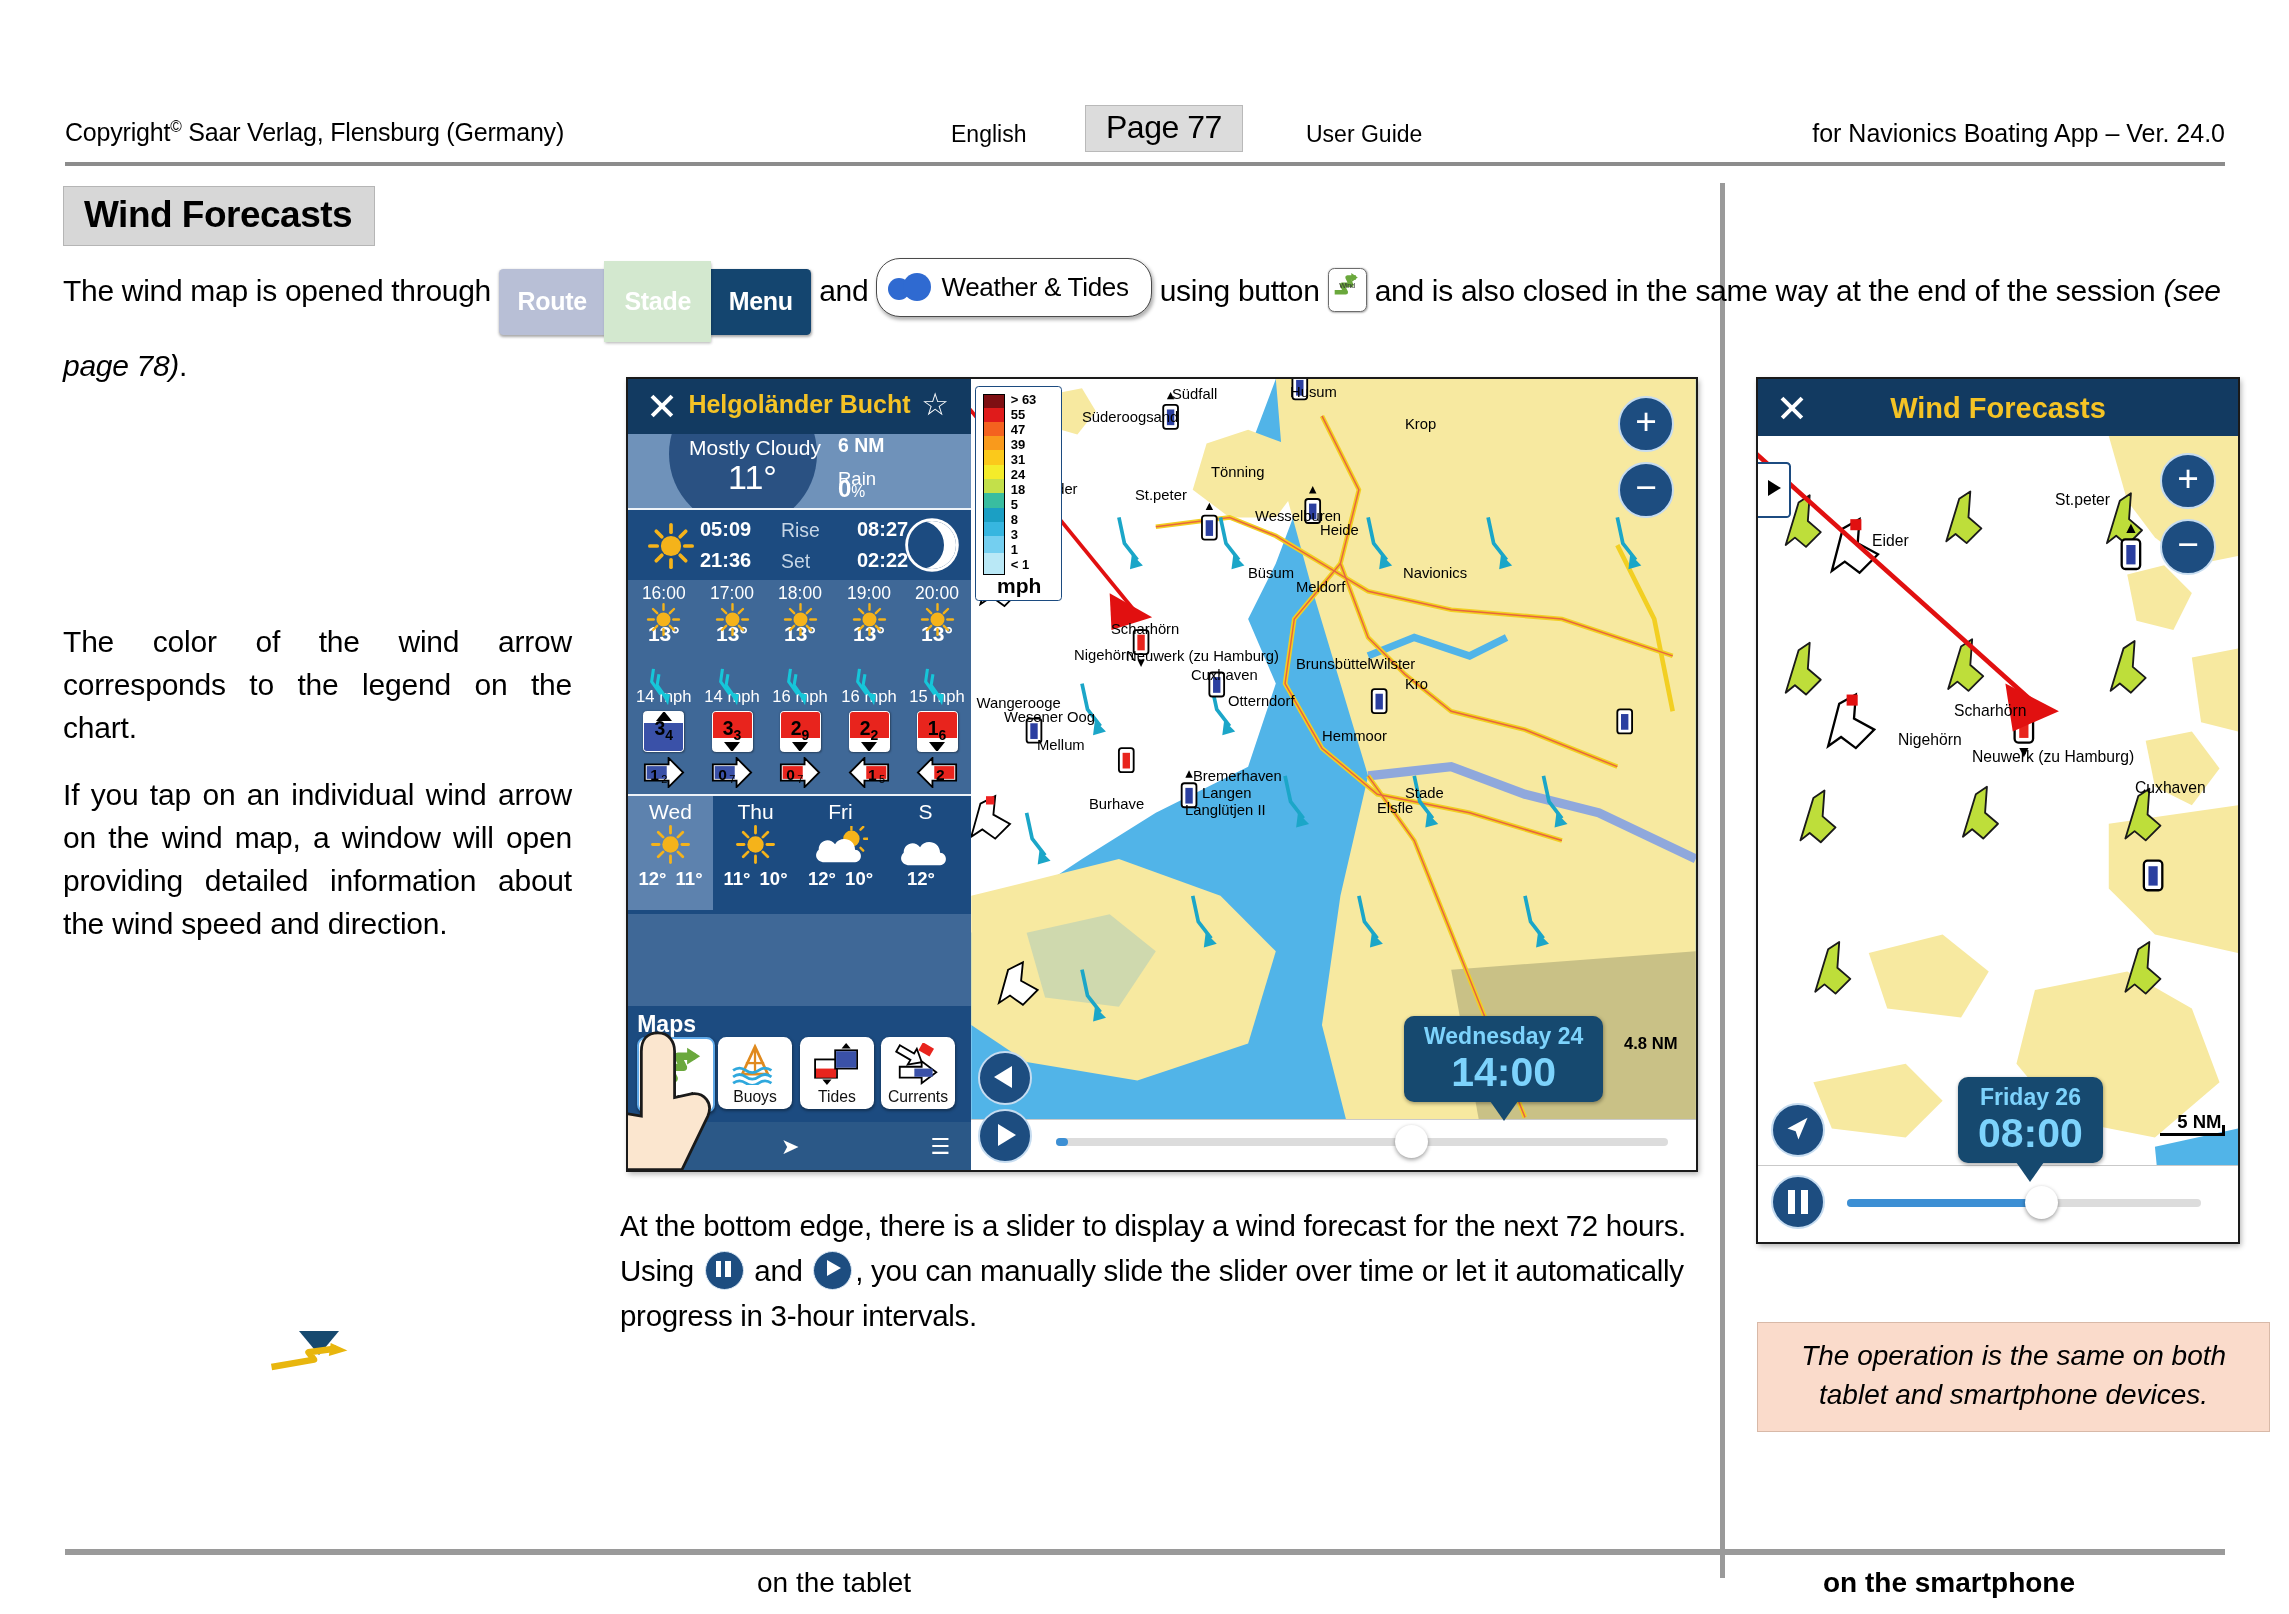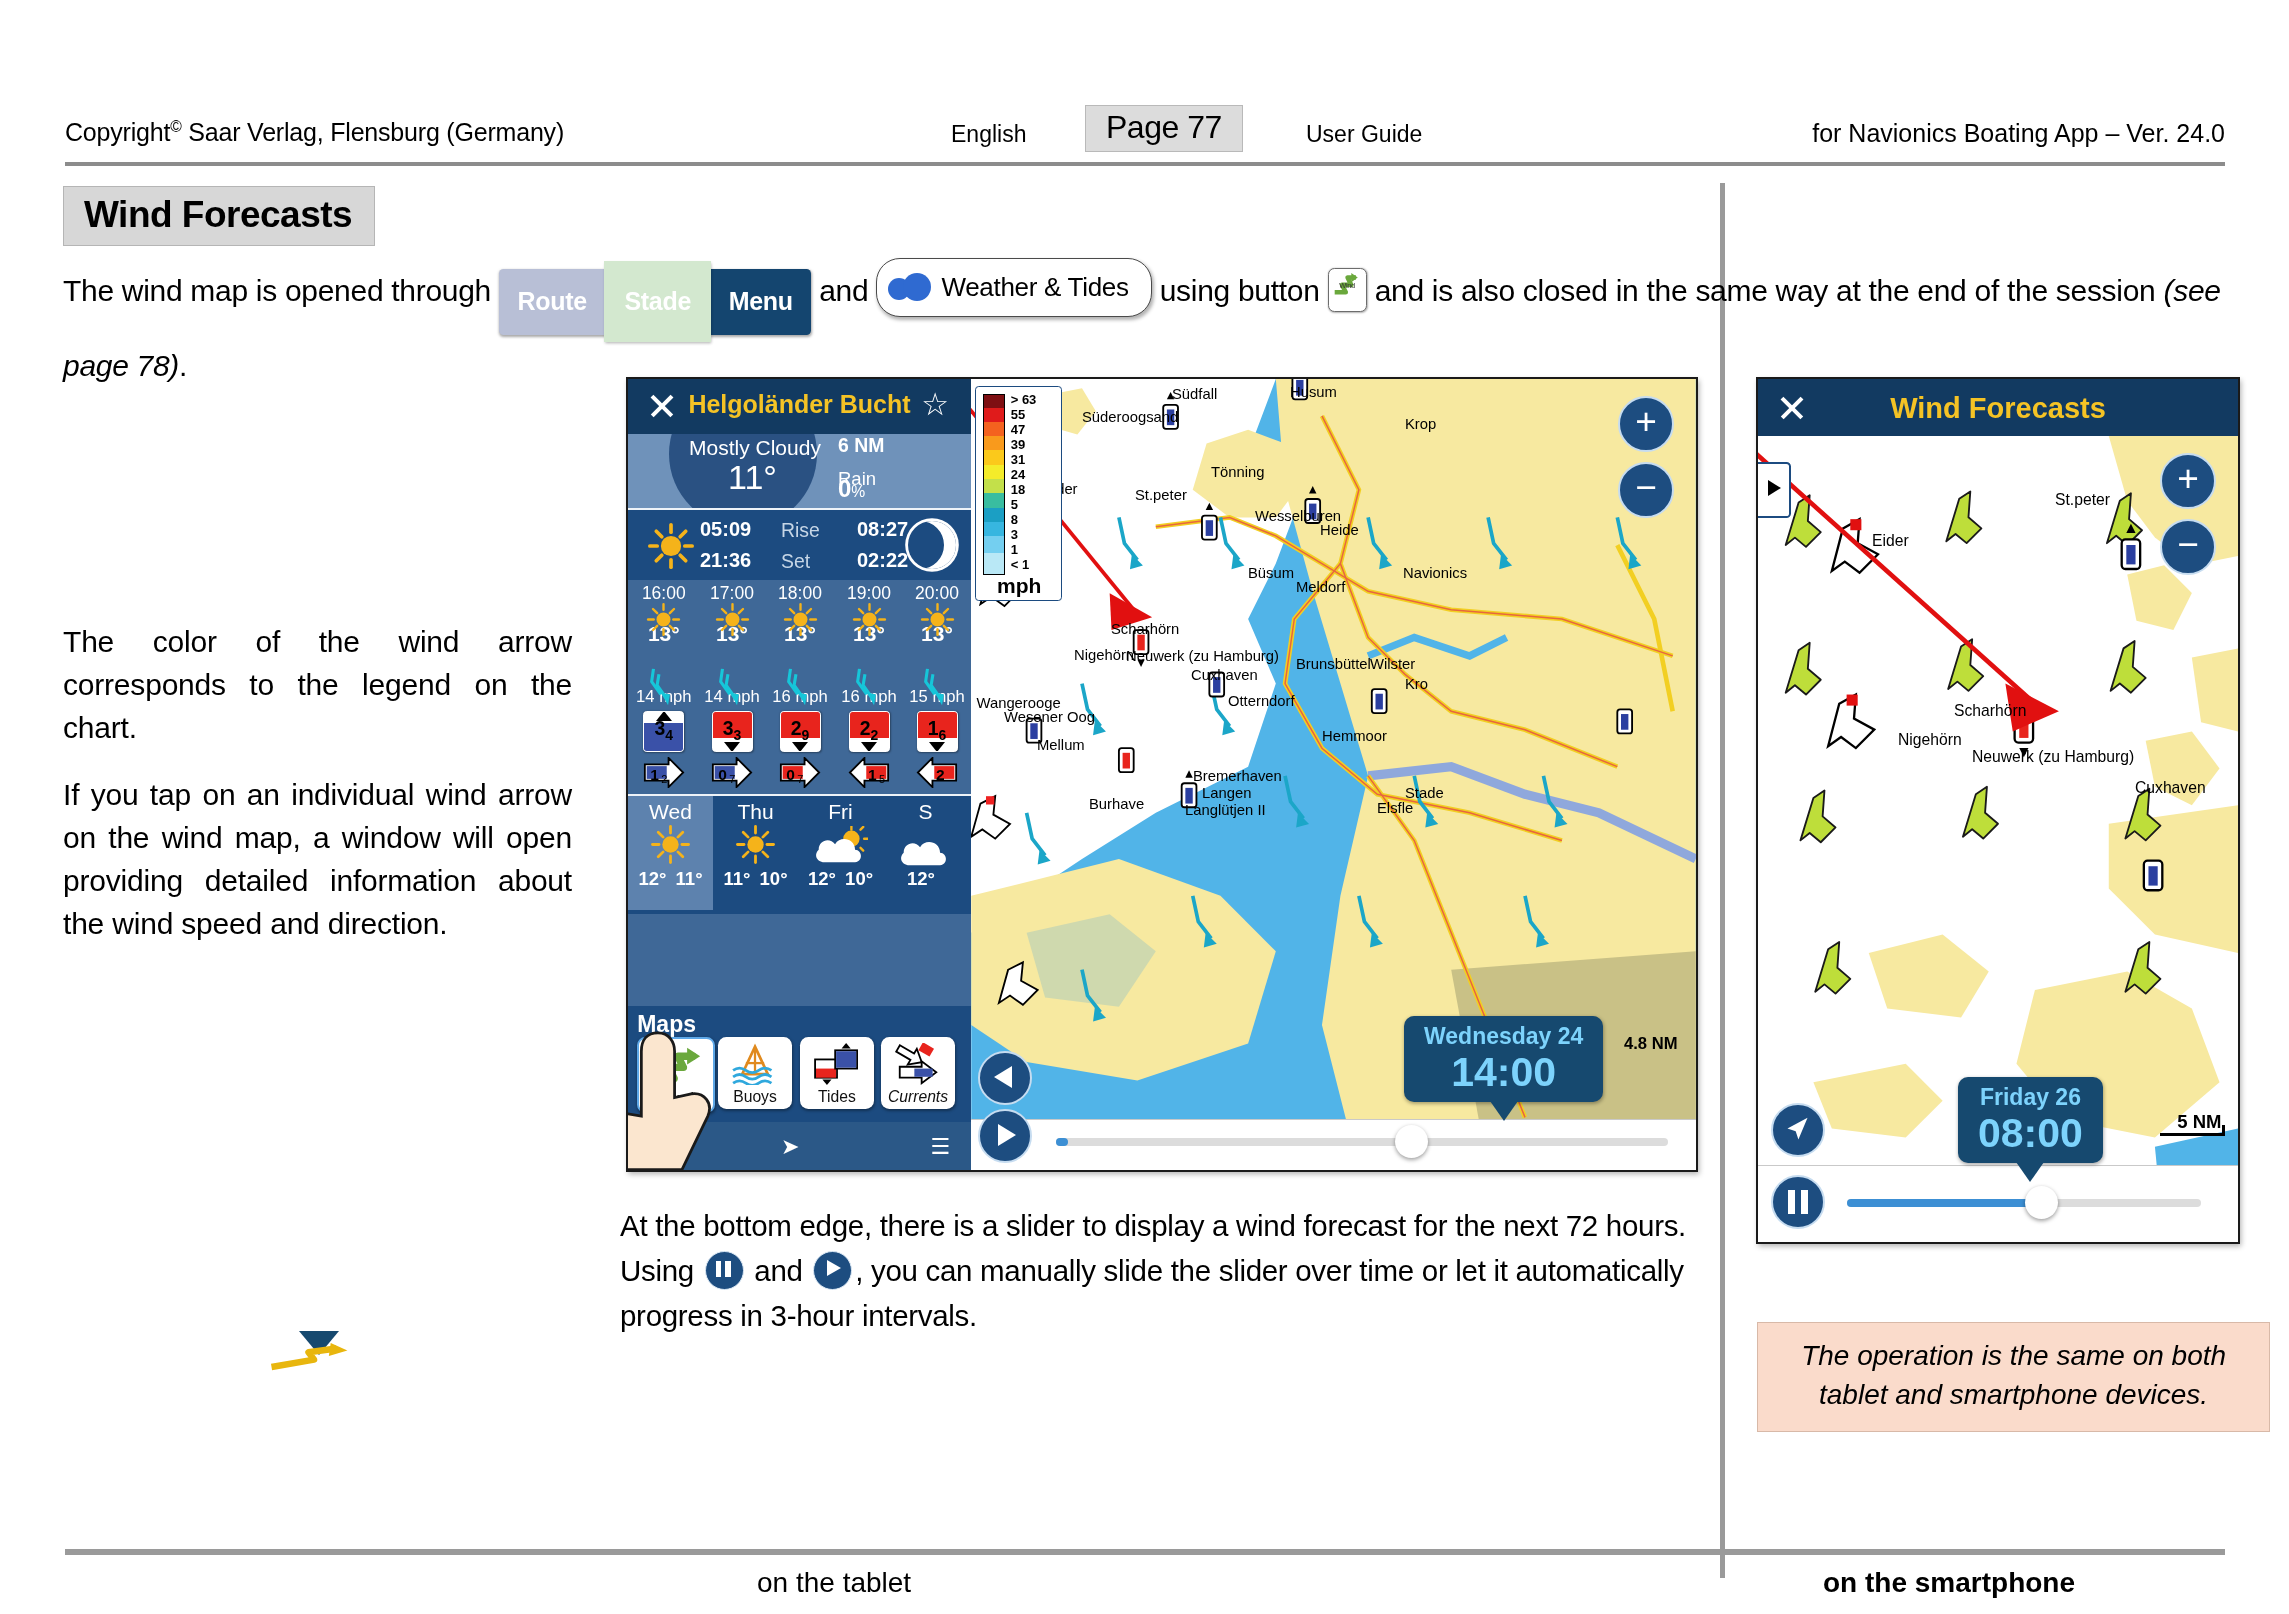"Currents" div.mtile { font-style: italic -> none }
